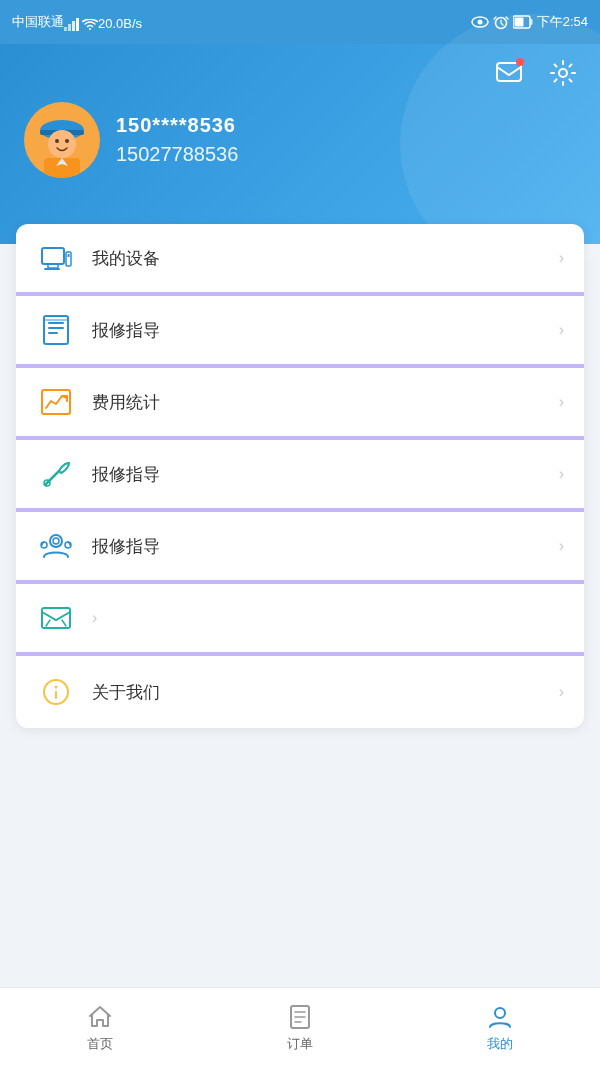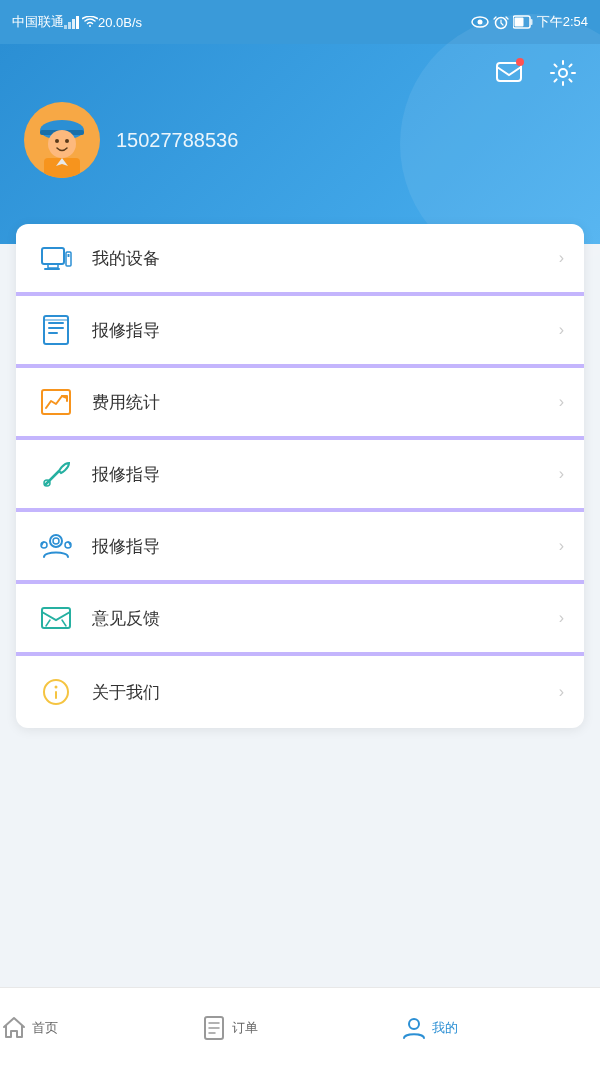"中国联通" .status-left { align-items: center -> flex-end }
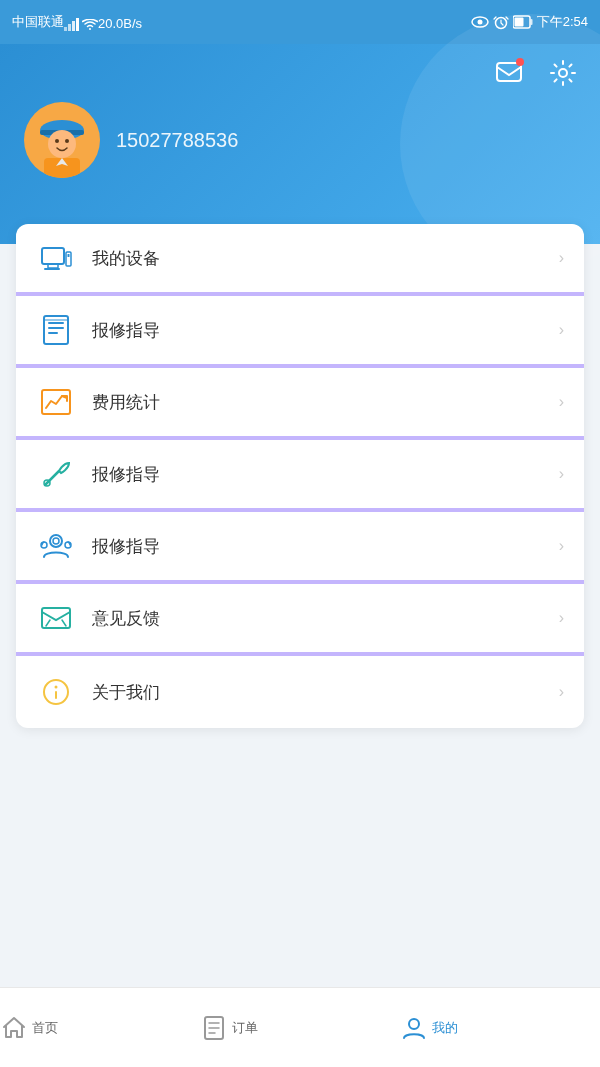"150****8536" div.profile-masked-number { html: none -> <div>150****8536</div> }
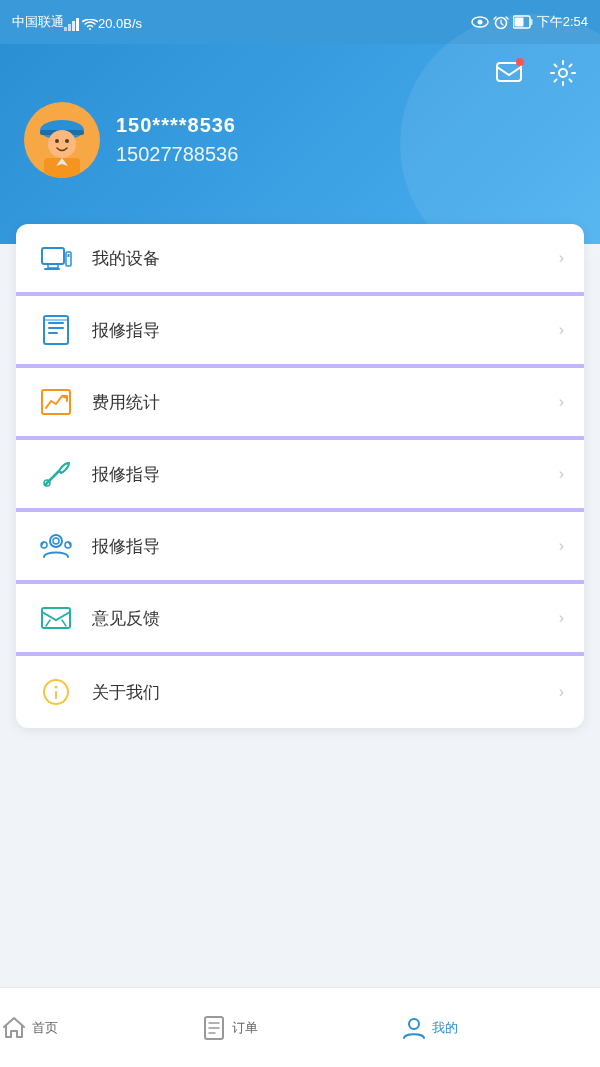"意见反馈" span.menu-label { html: <span>意见反馈</span> -> none }
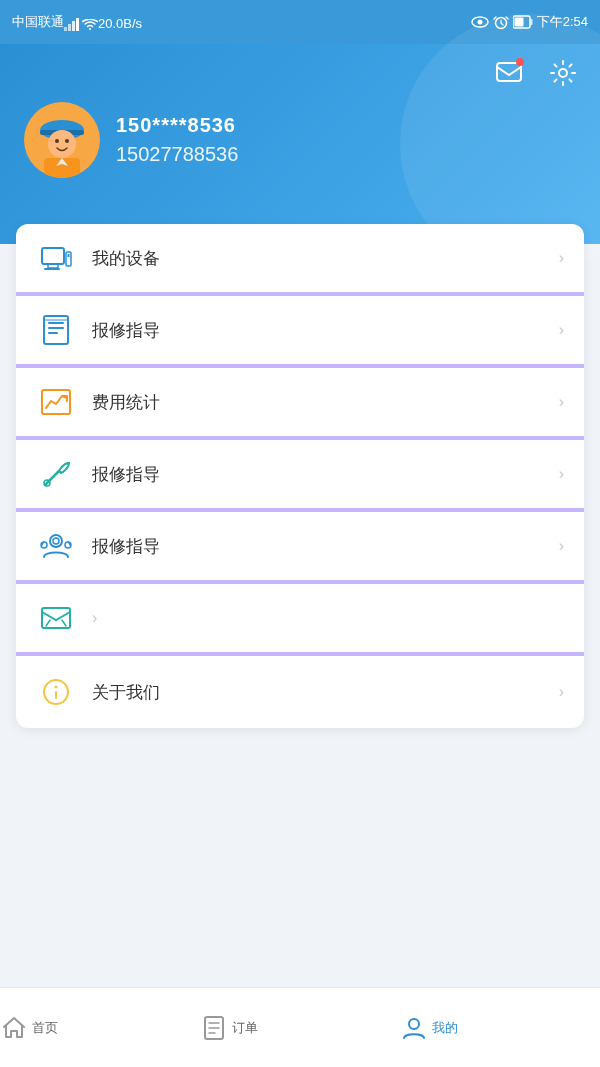"首页" .nav-item { flex-direction: none -> column }
